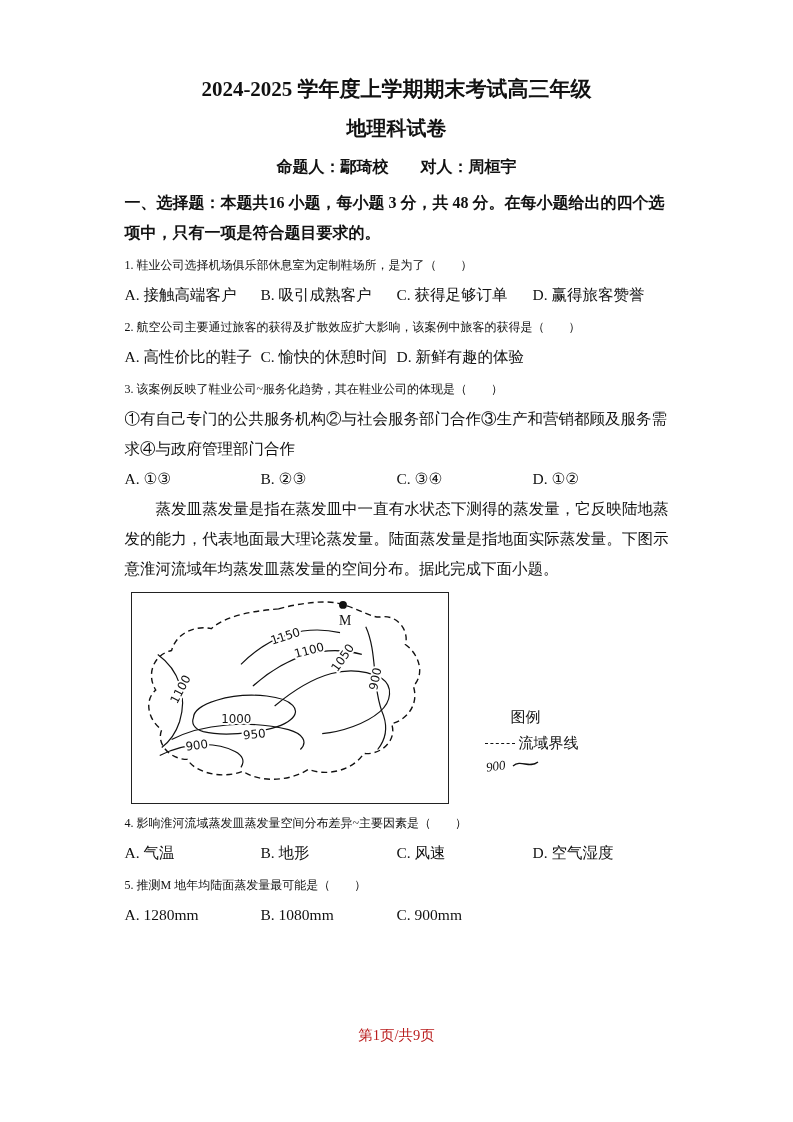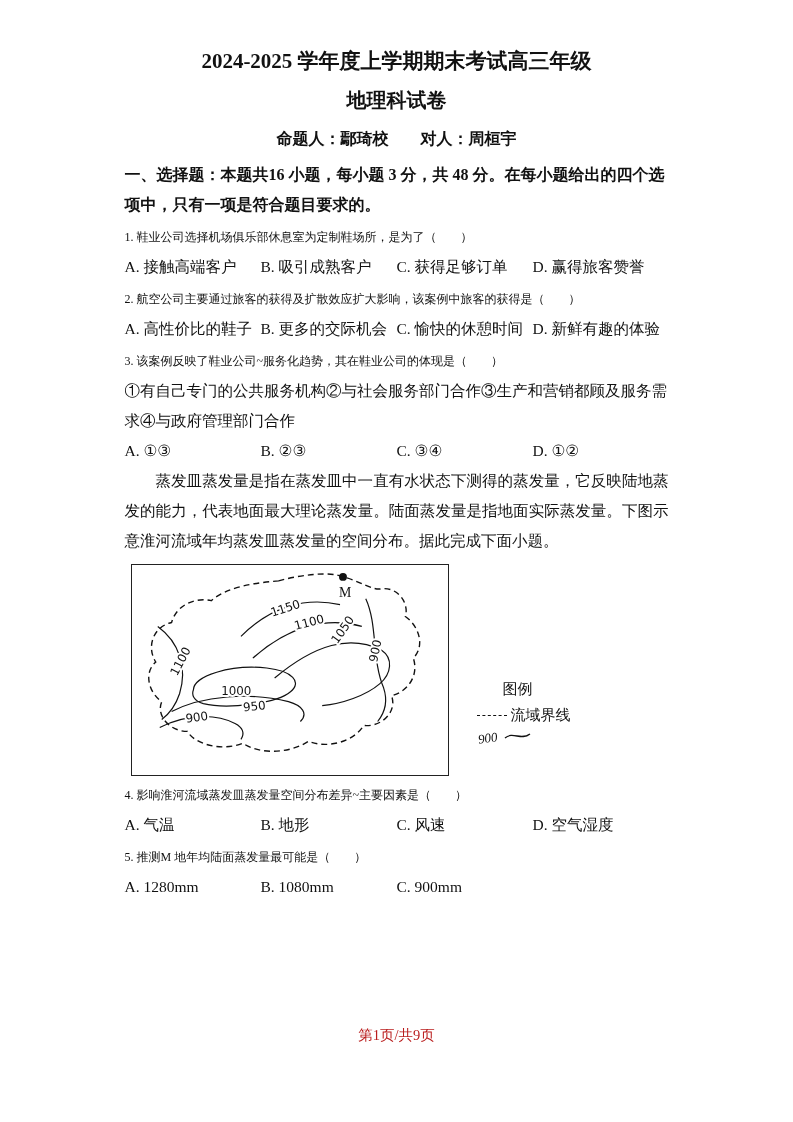"2024-2025 学年度上学期期末考试高三年级" .page { padding: 48px 66px 0 66px -> 76px 66px 0 66px }
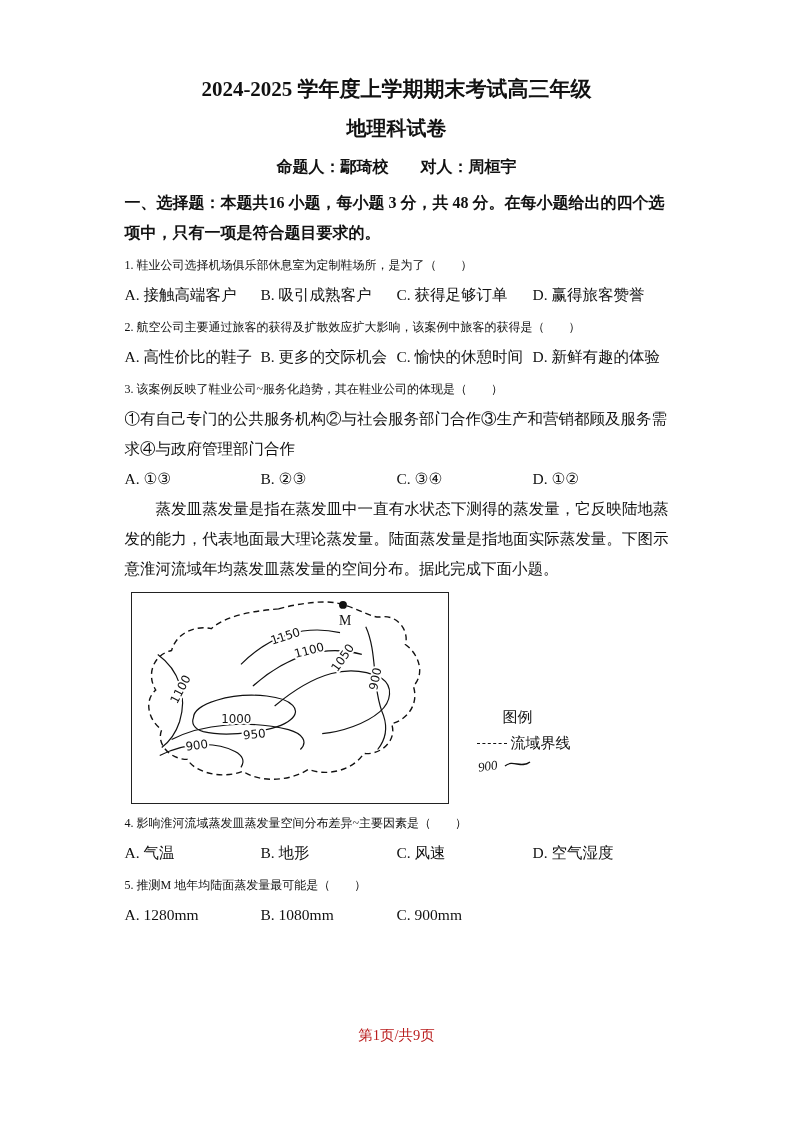"B. 更多的交际机会" span { html: <span>B. 更多的交际机会</span> -> none }
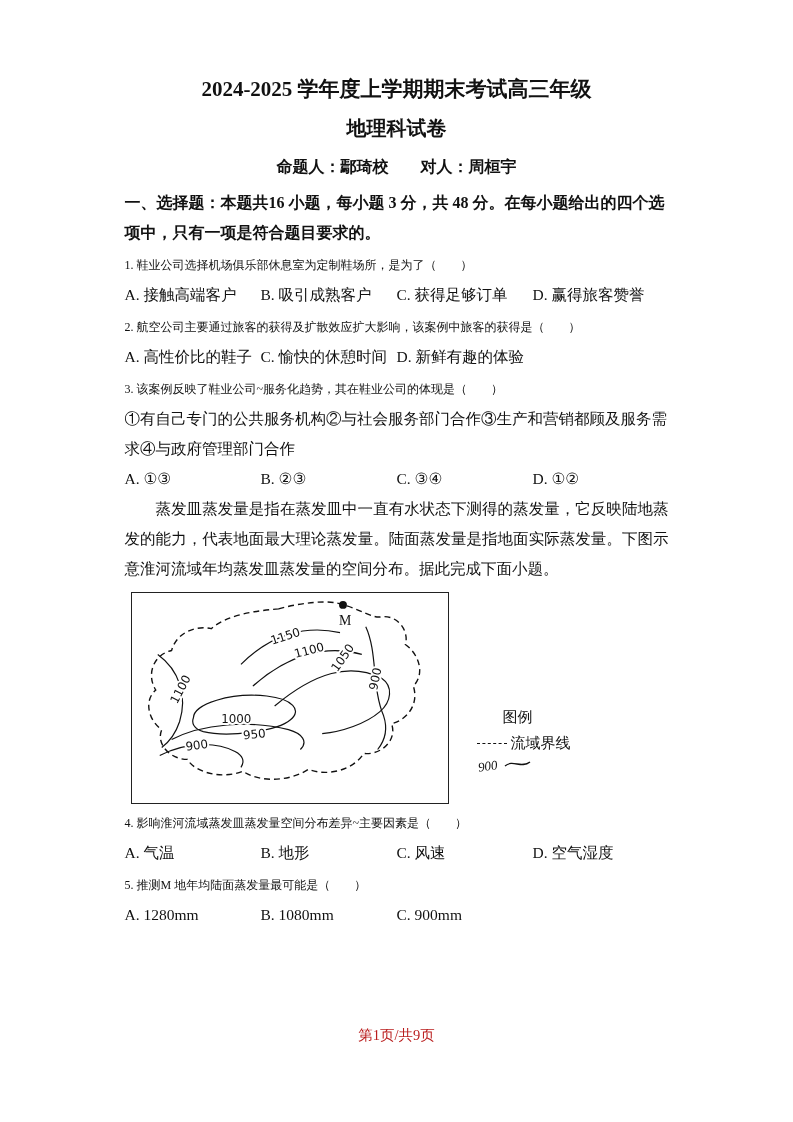"图例" .legend { margin-left: 28px -> 36px }
